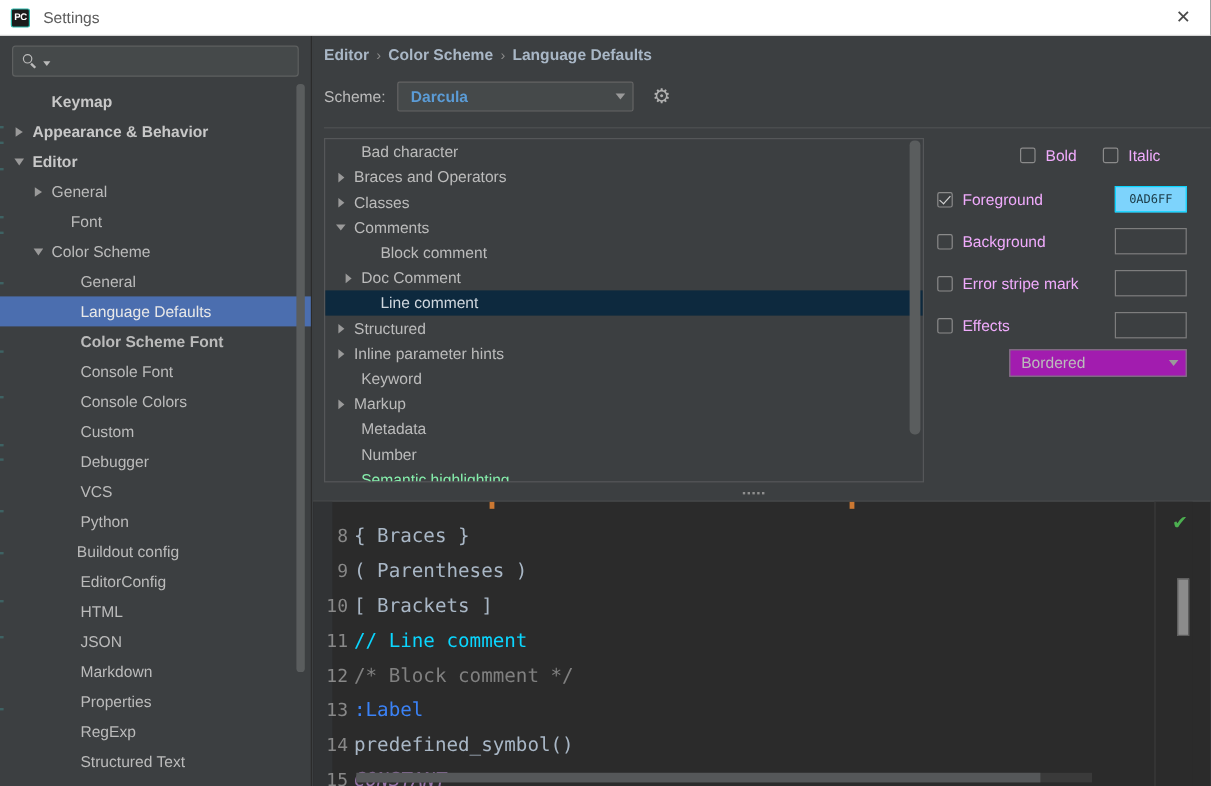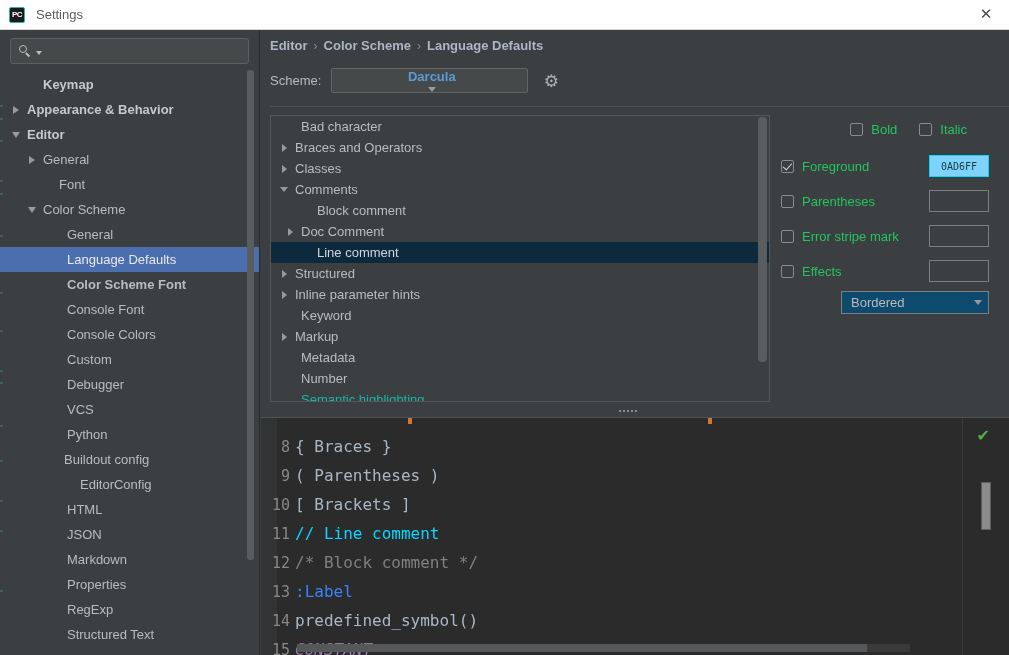"Darcula" .combo { flex-direction: column -> none }
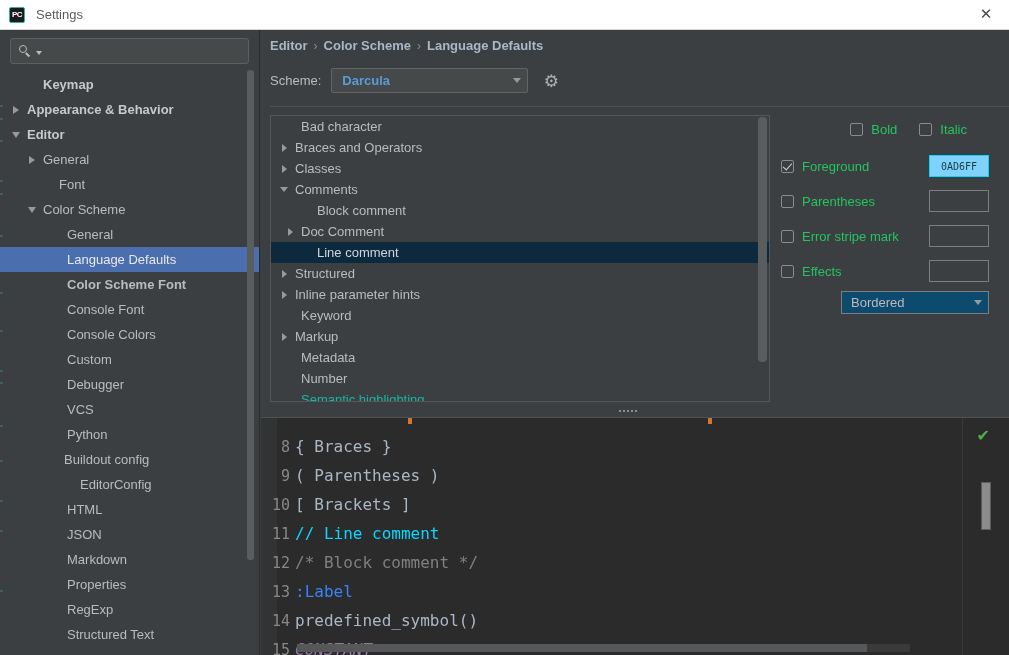"Bold" .cb { color: #22c55e -> #f0abfc }
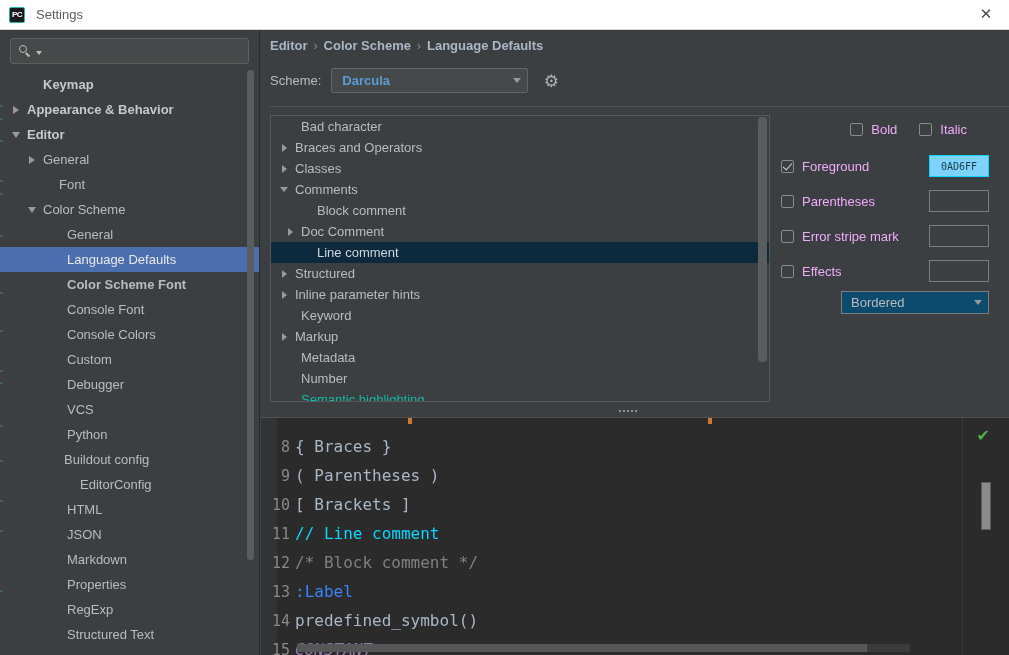"Parentheses" span { text: Parentheses -> Background }
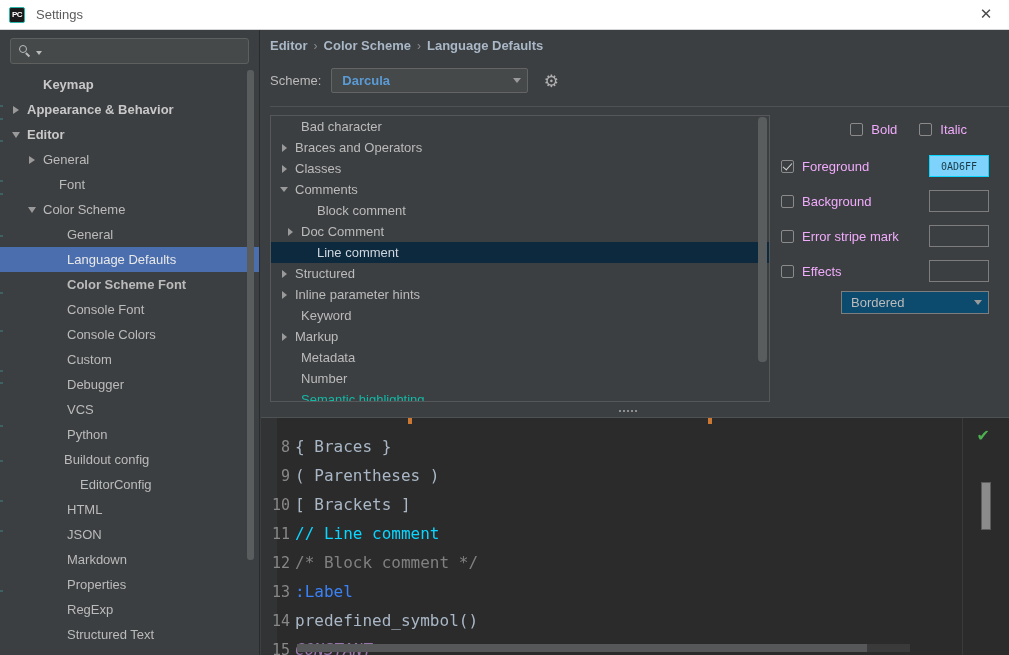"Bordered" .effect-combo { background: #0c4a6e -> #a21caf }
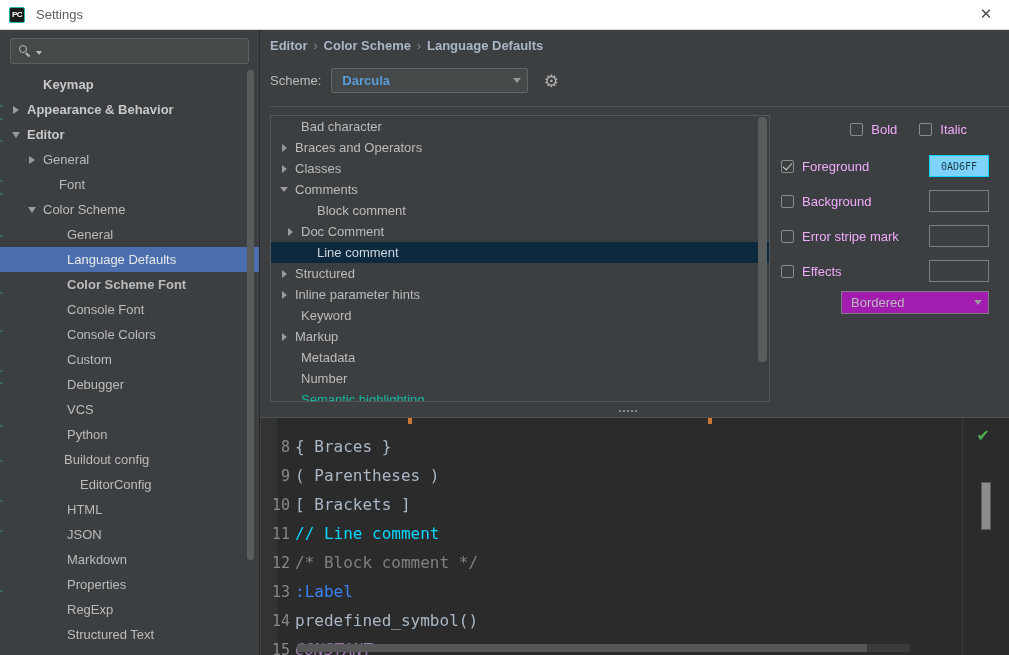"Semantic highlighting" .lrow.clipped { color: #14b8a6 -> #86efac }
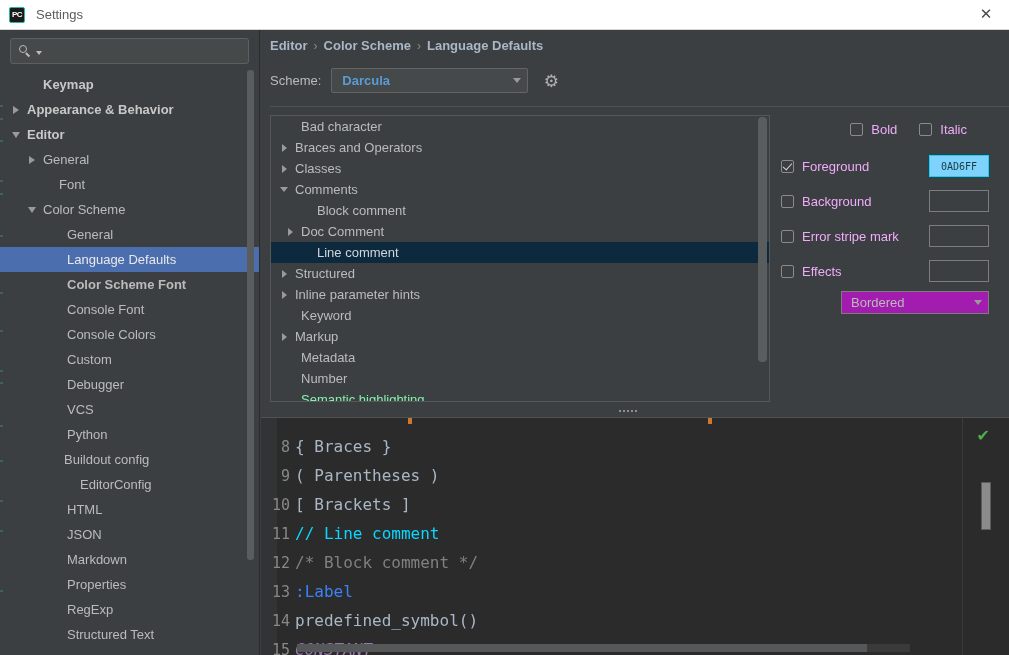"EditorConfig" span { margin-left: 16px -> 3px }
